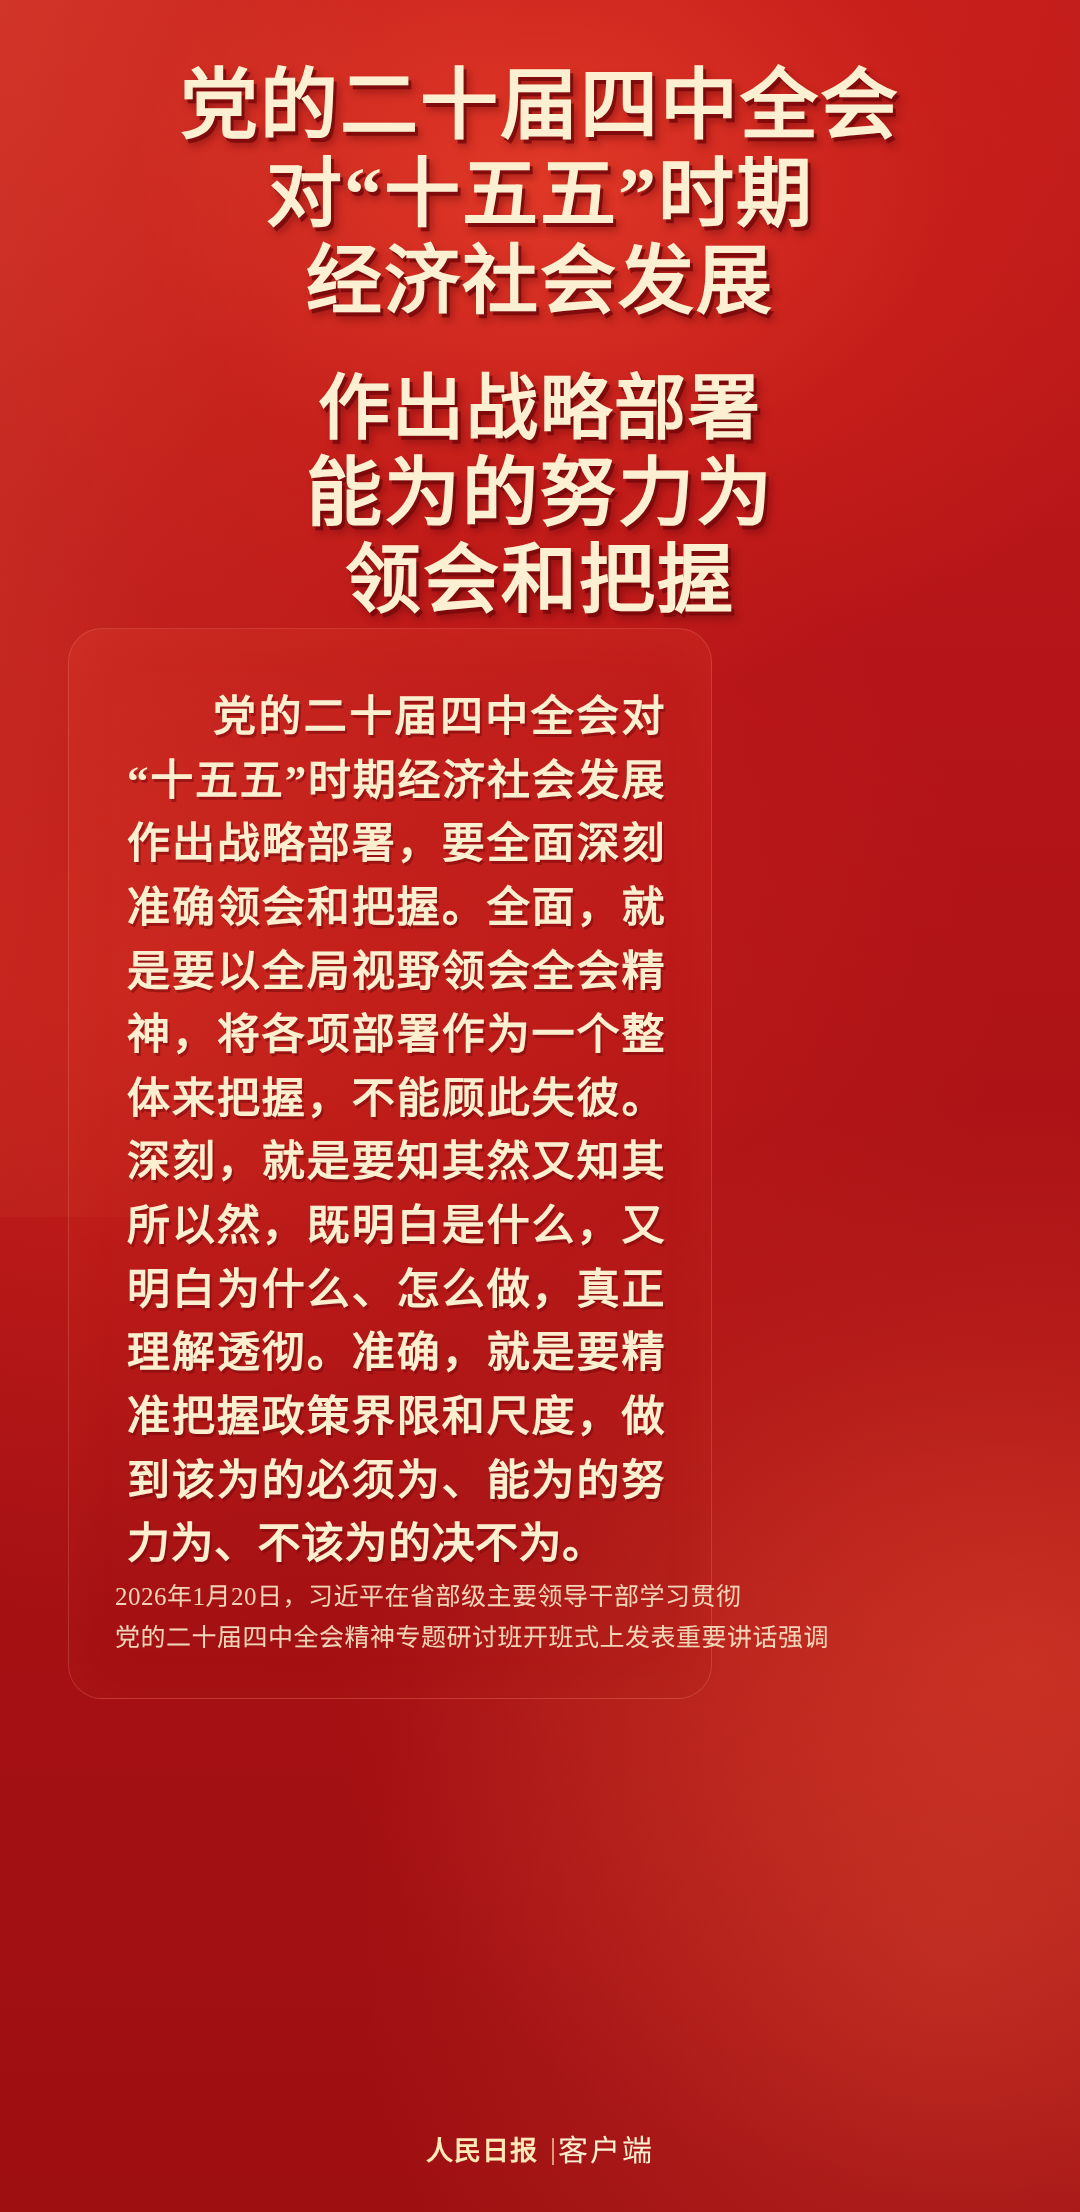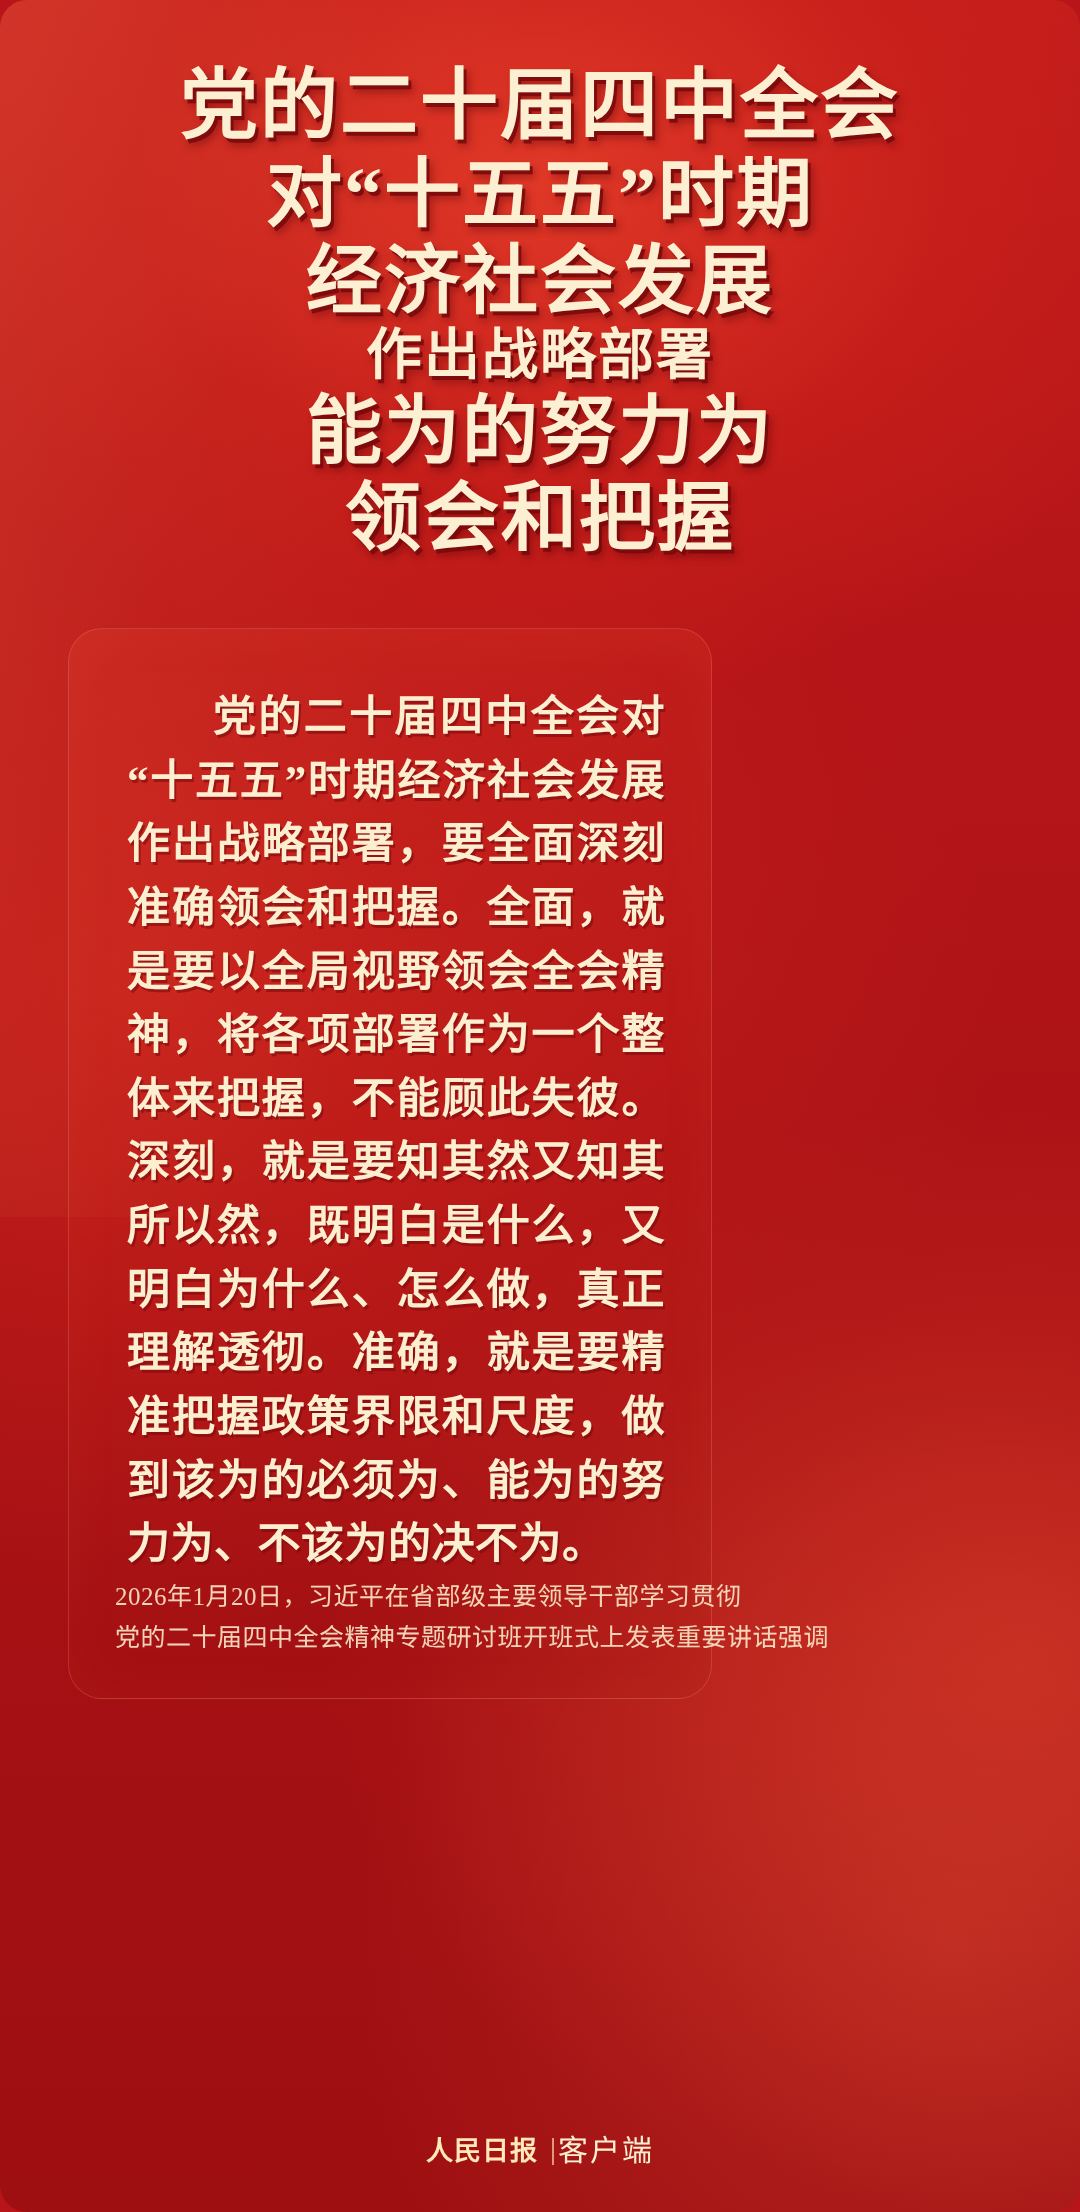"党的二十届四中全会" #poster { border-radius: 27px -> none }
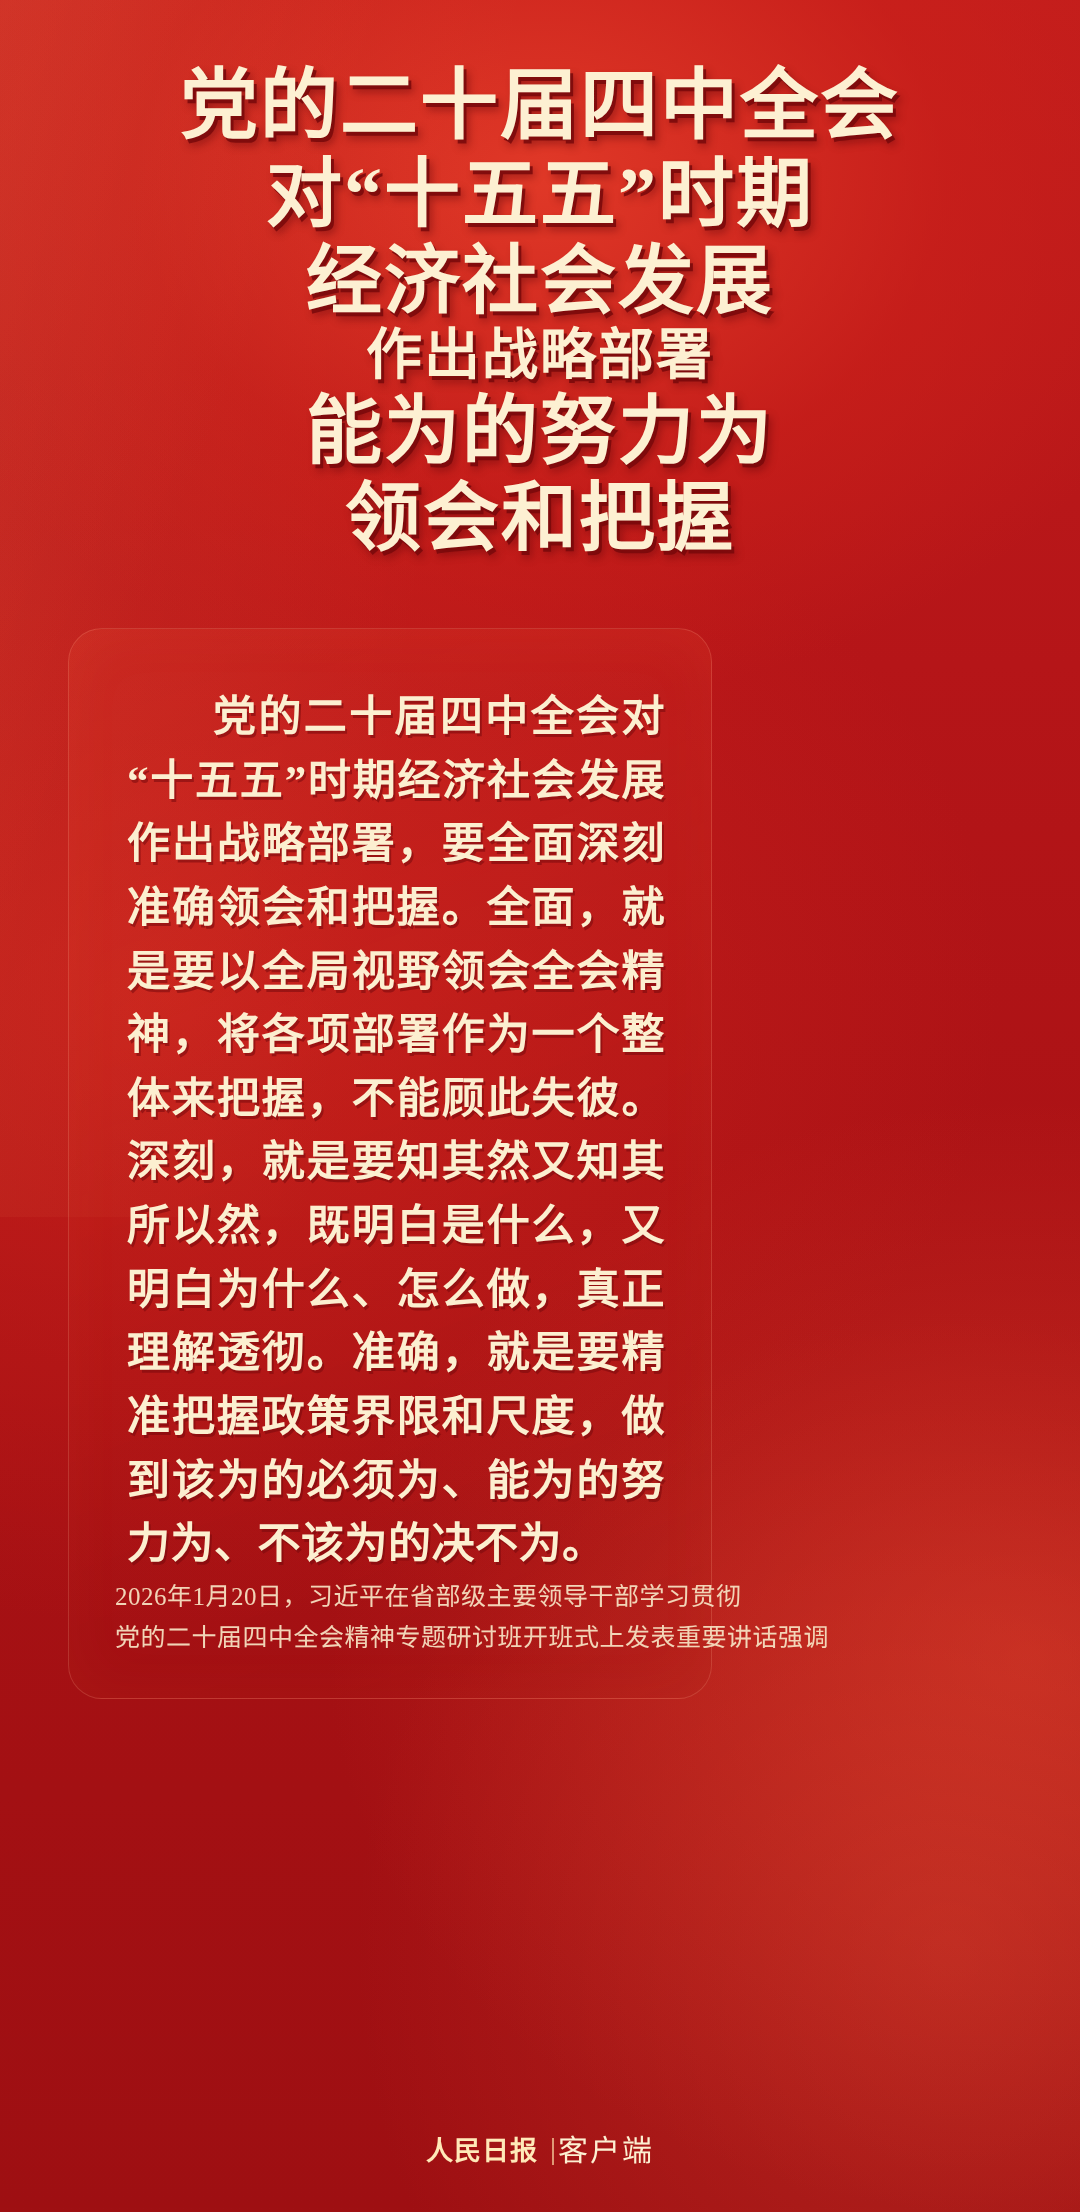"作出战略部署" .hl-4 { font-size: 56px -> 72px; margin-top: none -> 44px }
